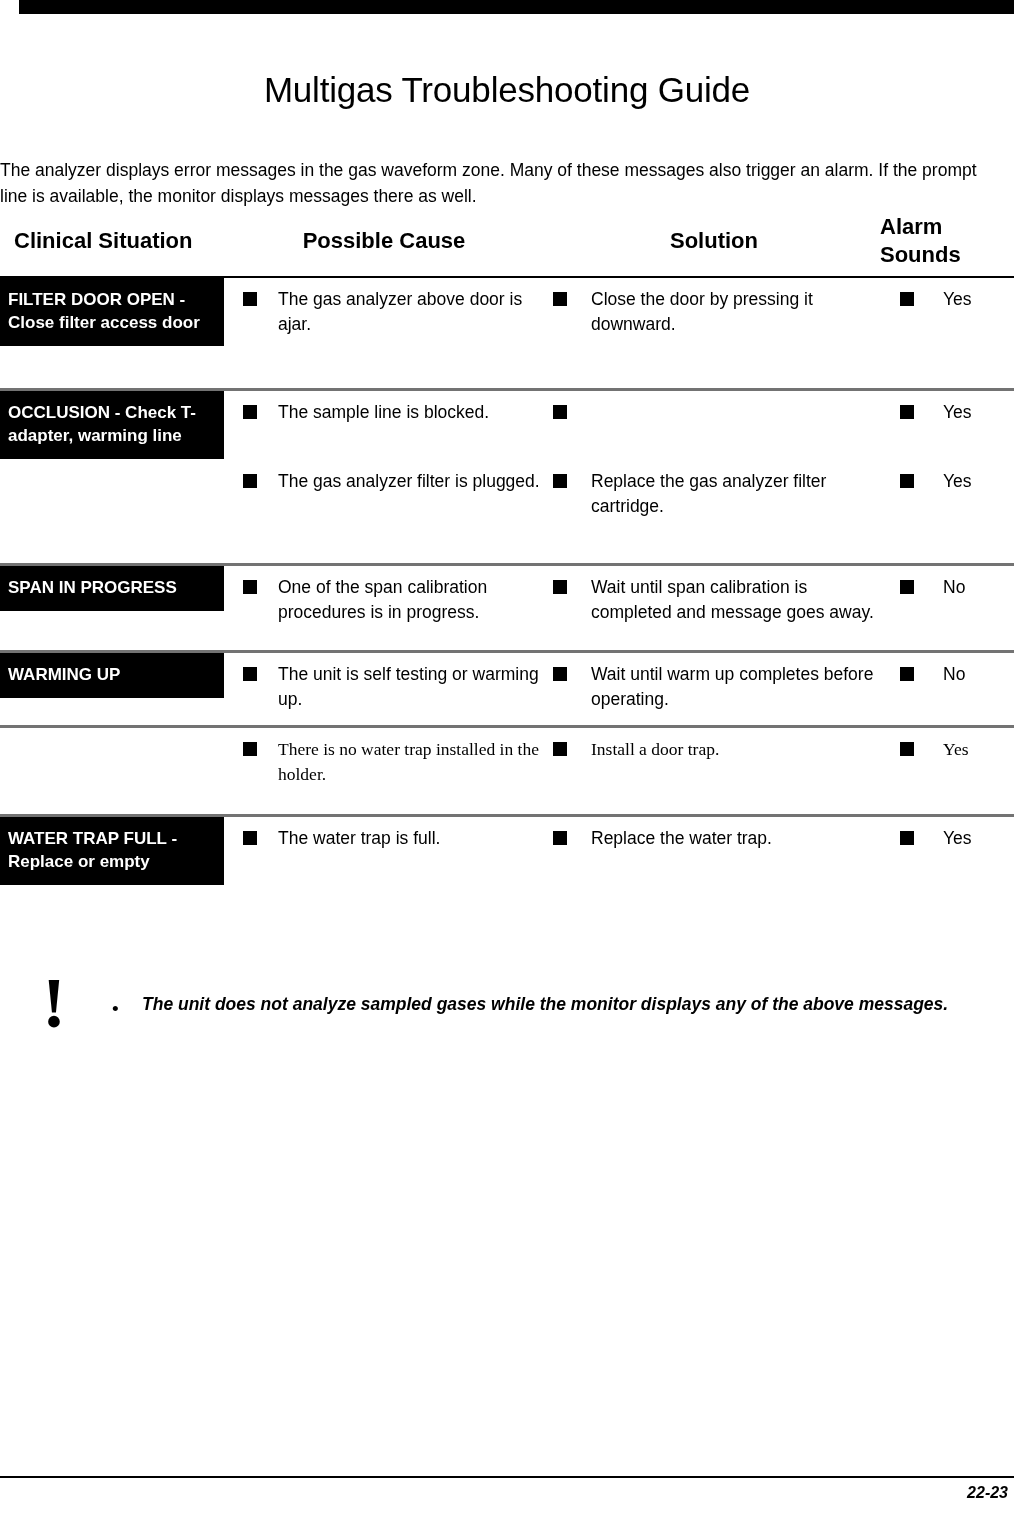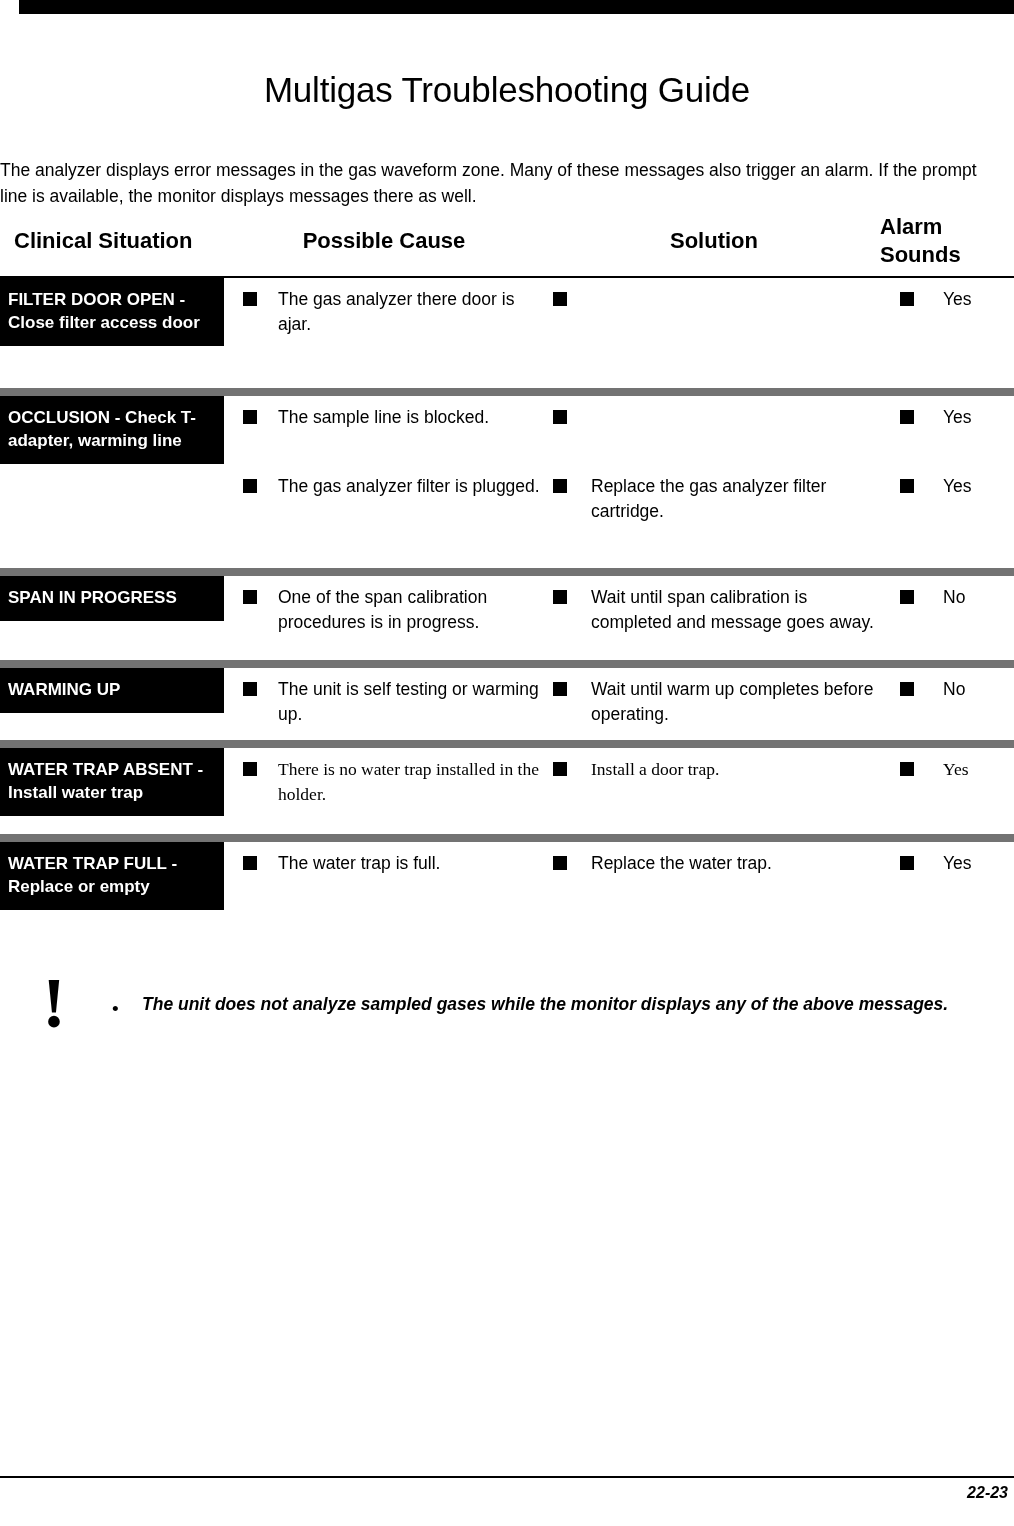"FILTER DOOR OPEN - Close" .row { border-bottom: 8px solid #737373 -> 3px solid #737373 }
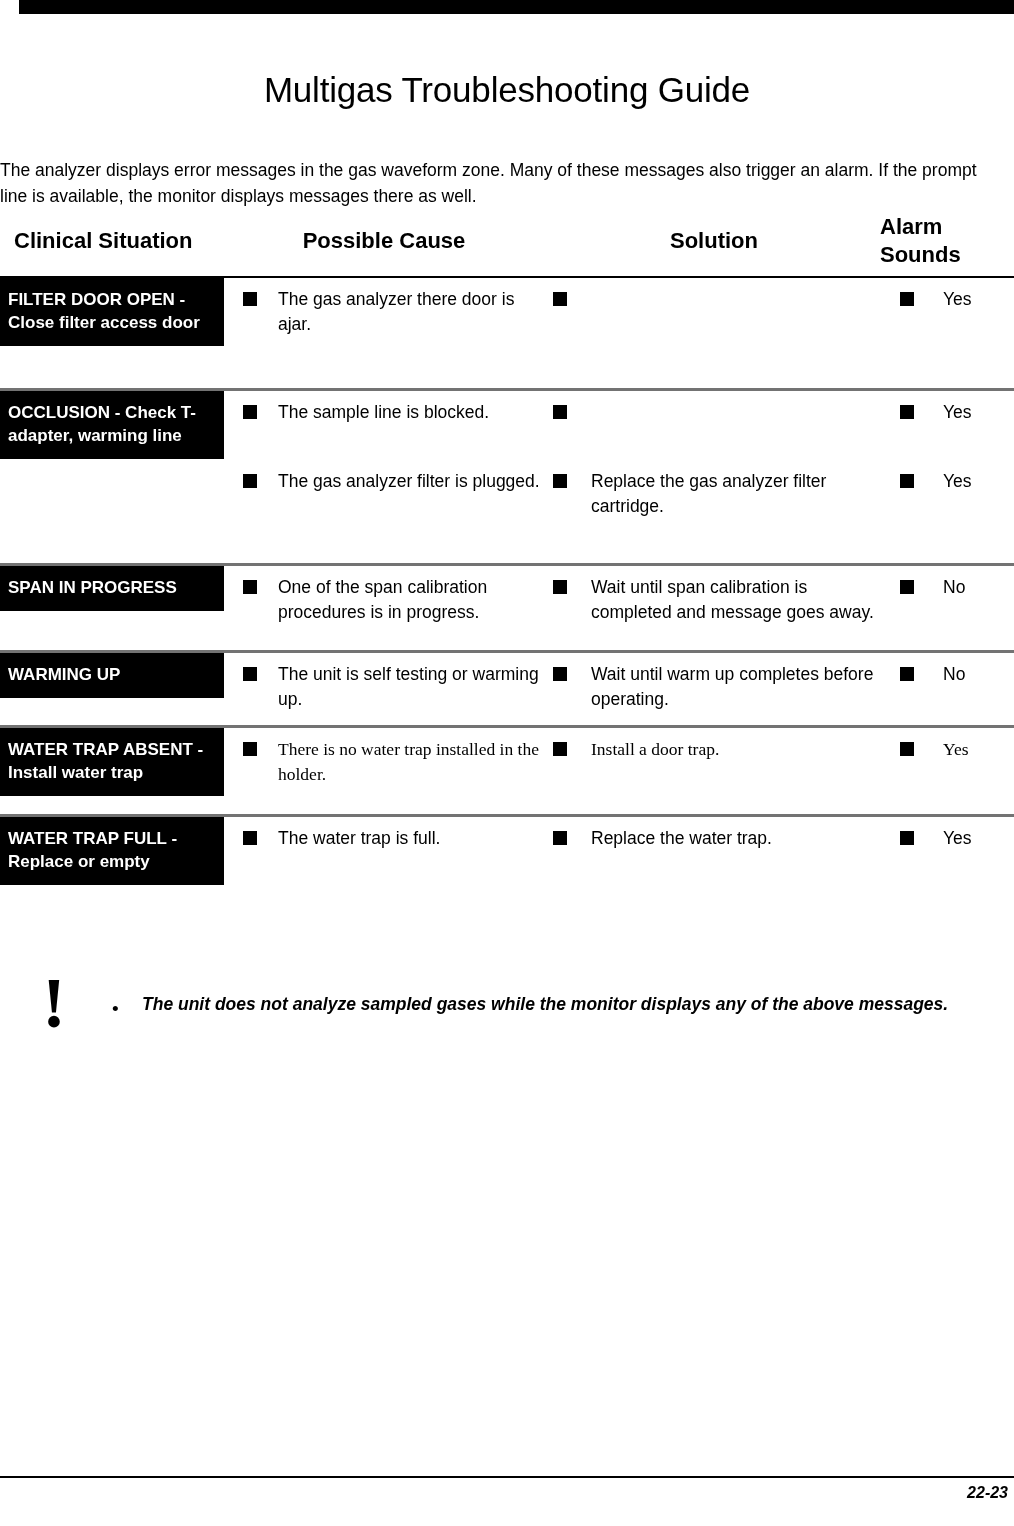"The gas analyzer there door" div.cell-text { text: there -> above }
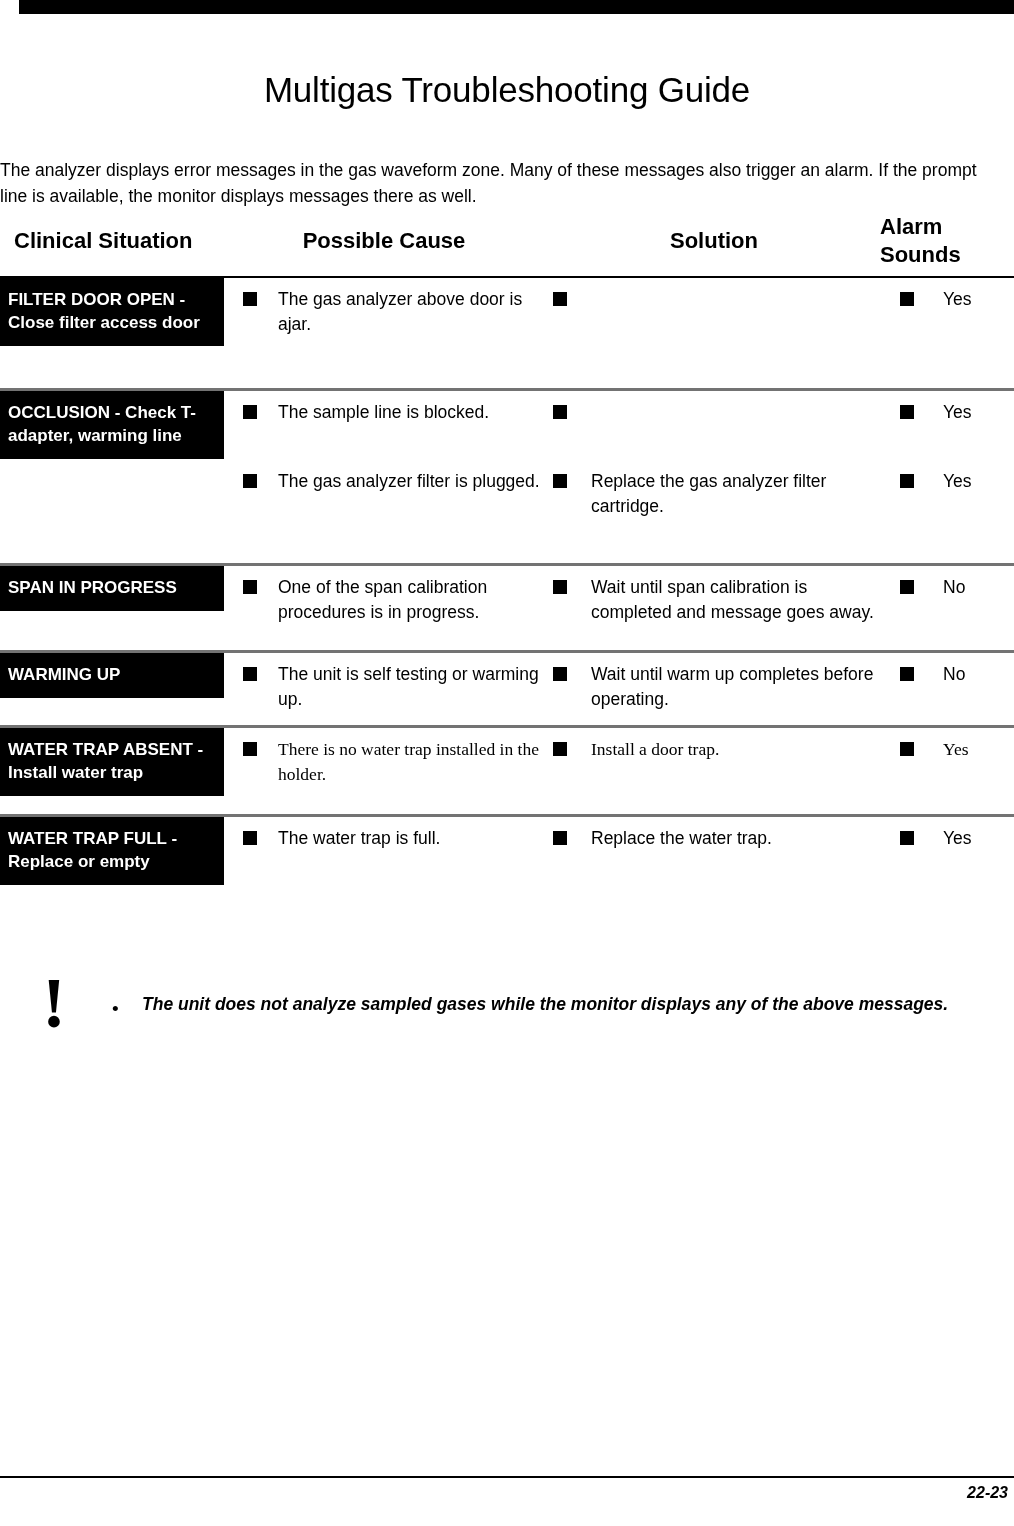"Close the door by pressing" div.cell-text { html: none -> <div>Close the door by pressing it downward.</div> }
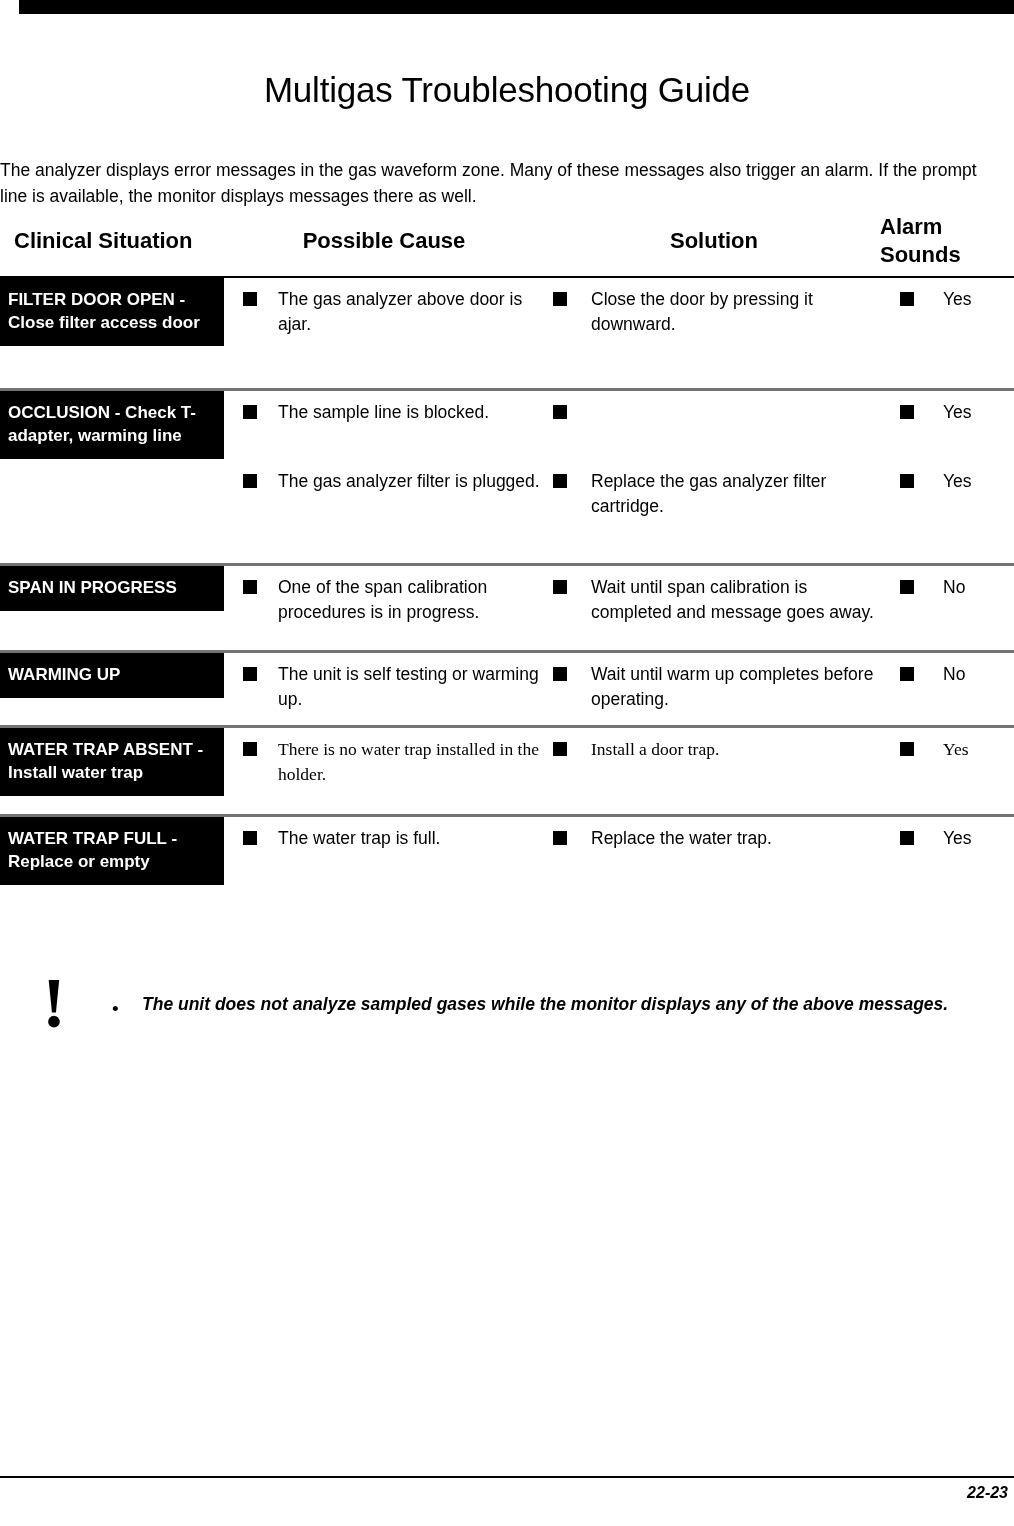"WATER TRAP ABSENT - Install" div.sit-cell { html: <div>WATER TRAP ABSENT - Install water trap</div> -> none }
